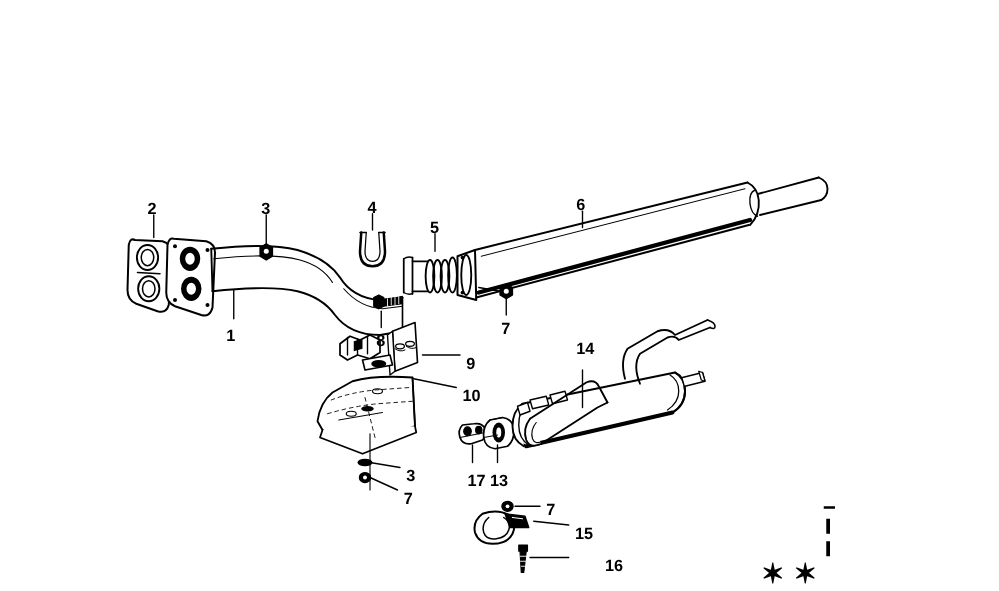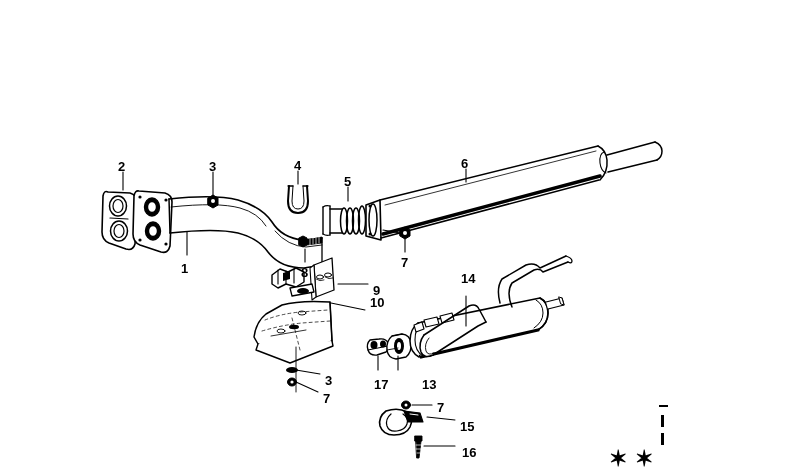"10" div.callout-label { top: 296px -> 310px }
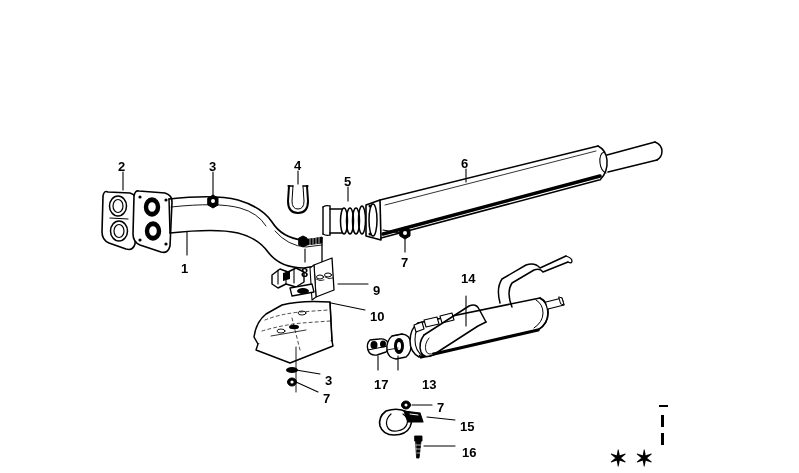"13" div.callout-label { margin-left: 30px -> none }
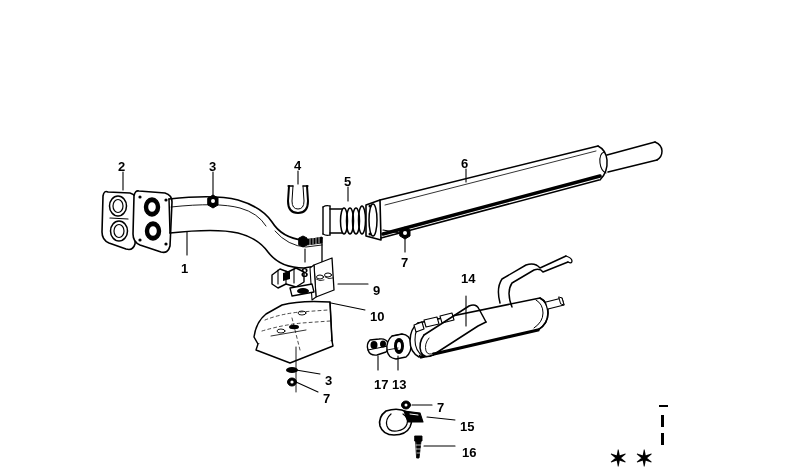"16" div.callout-label { left: 462px -> 484px }
